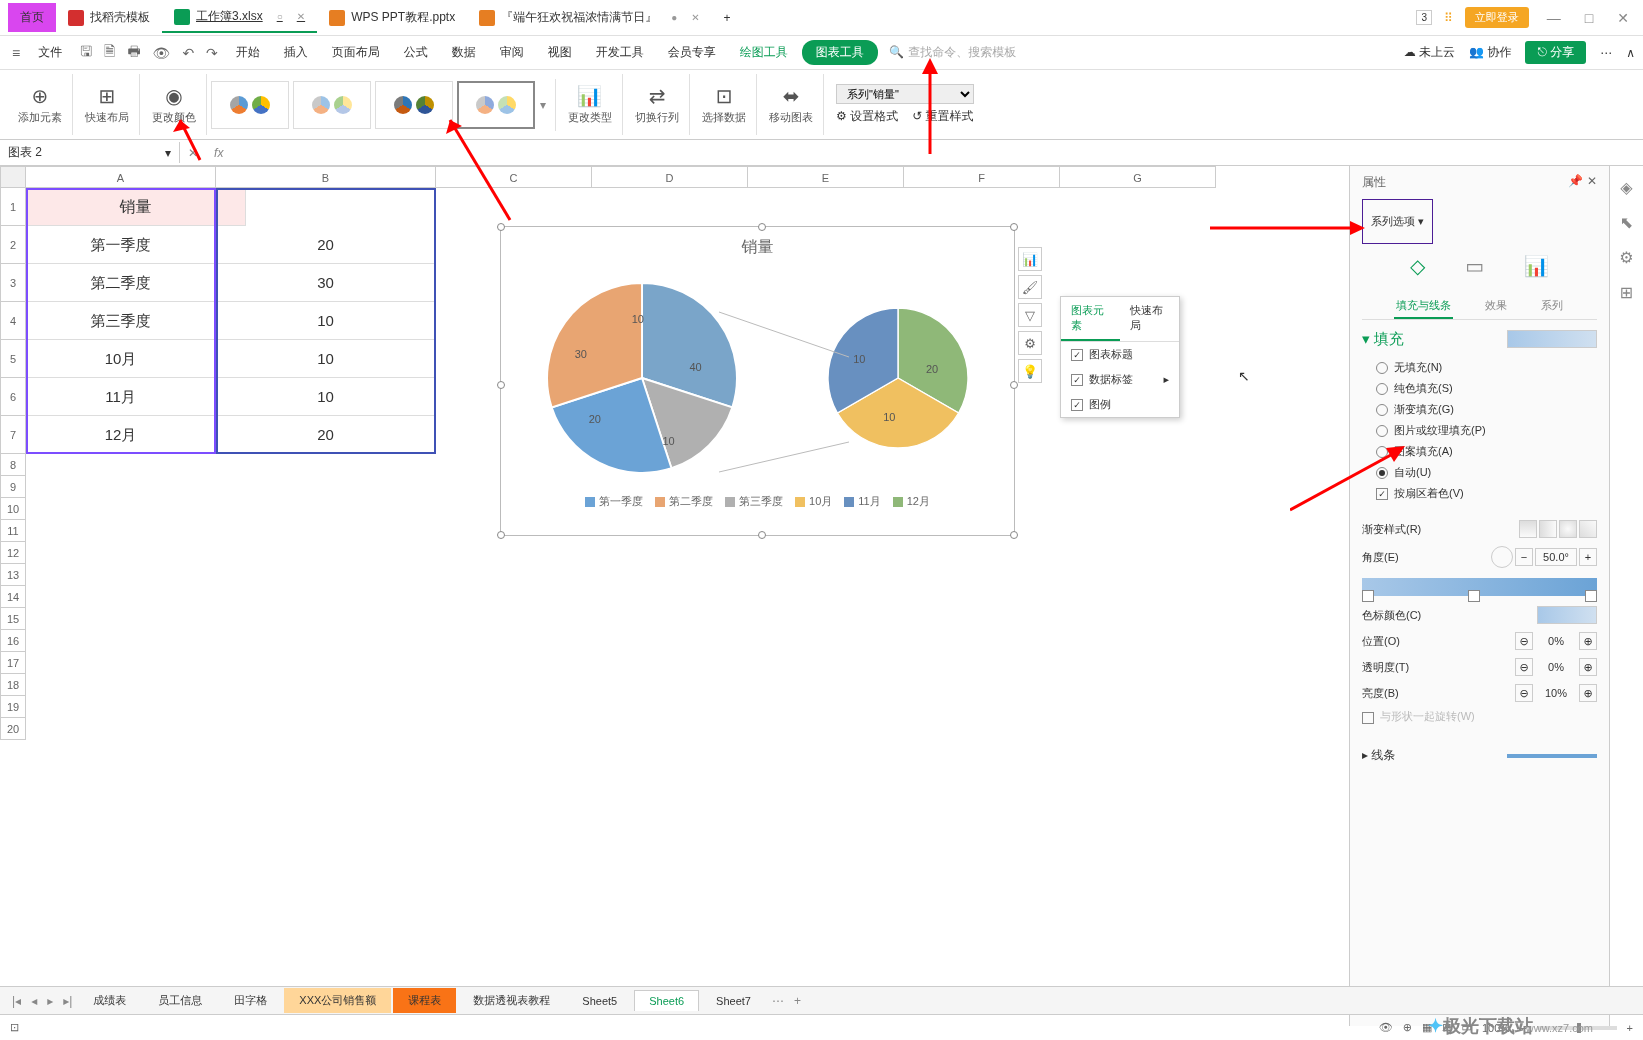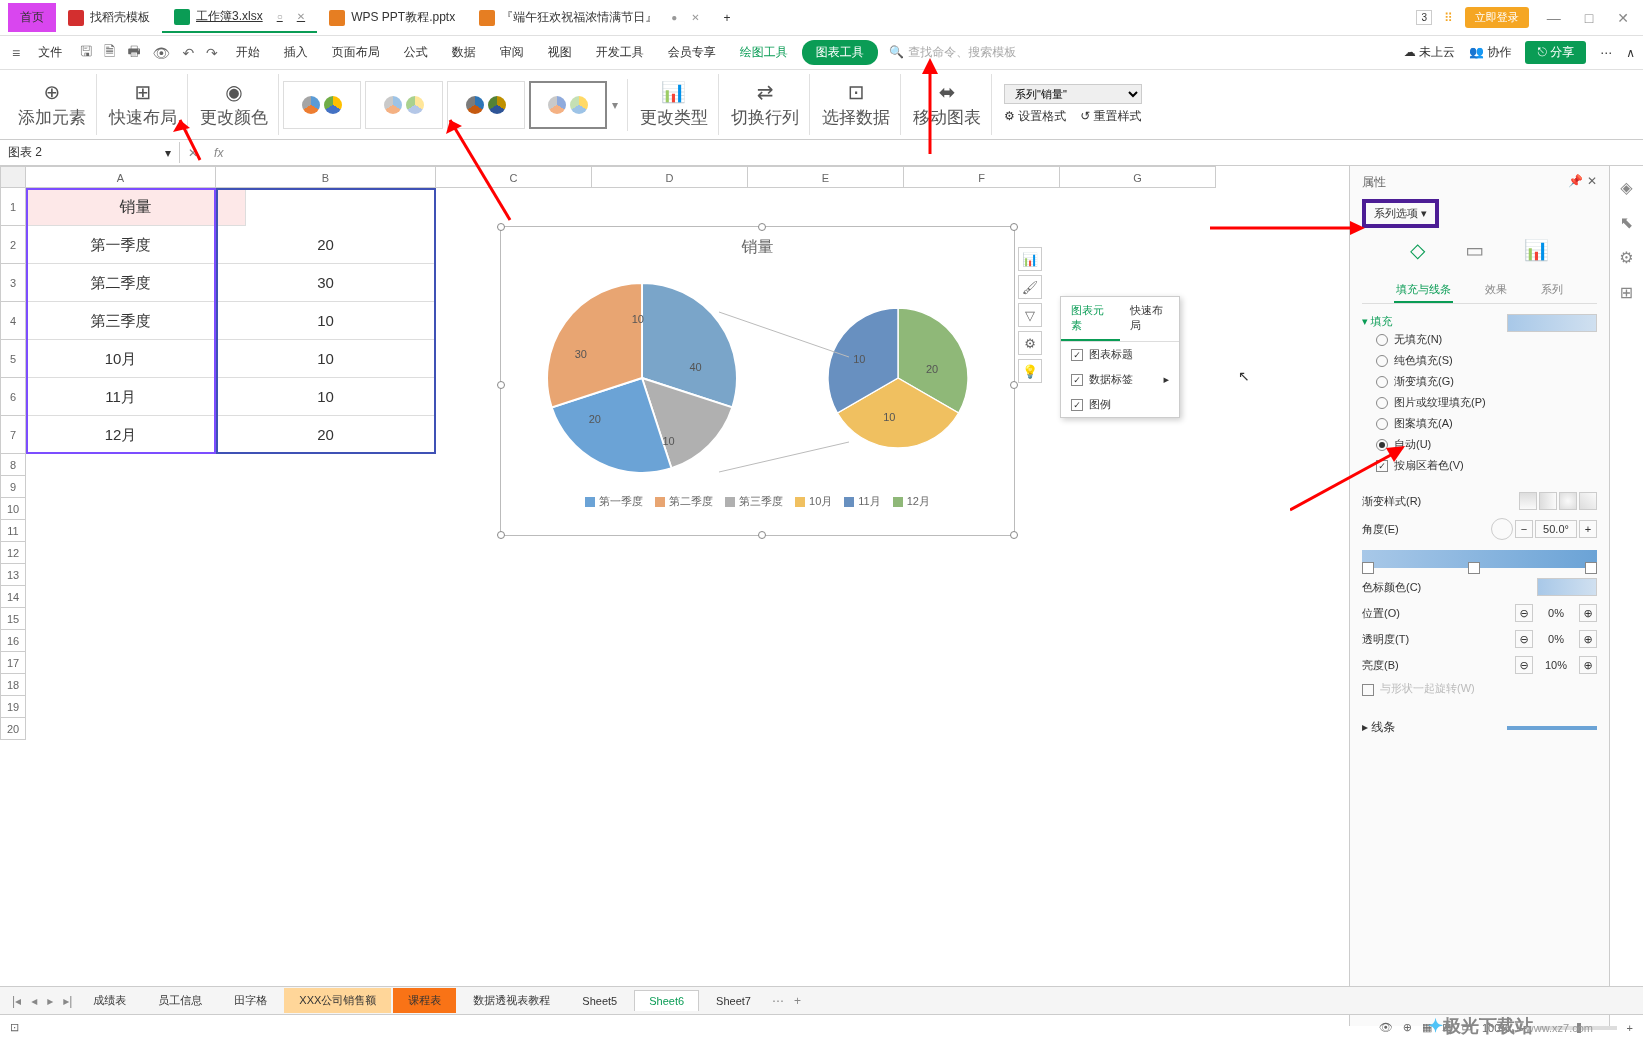"添加元素" .ribbon-group .rlabel { font-size: 17px -> 11px }
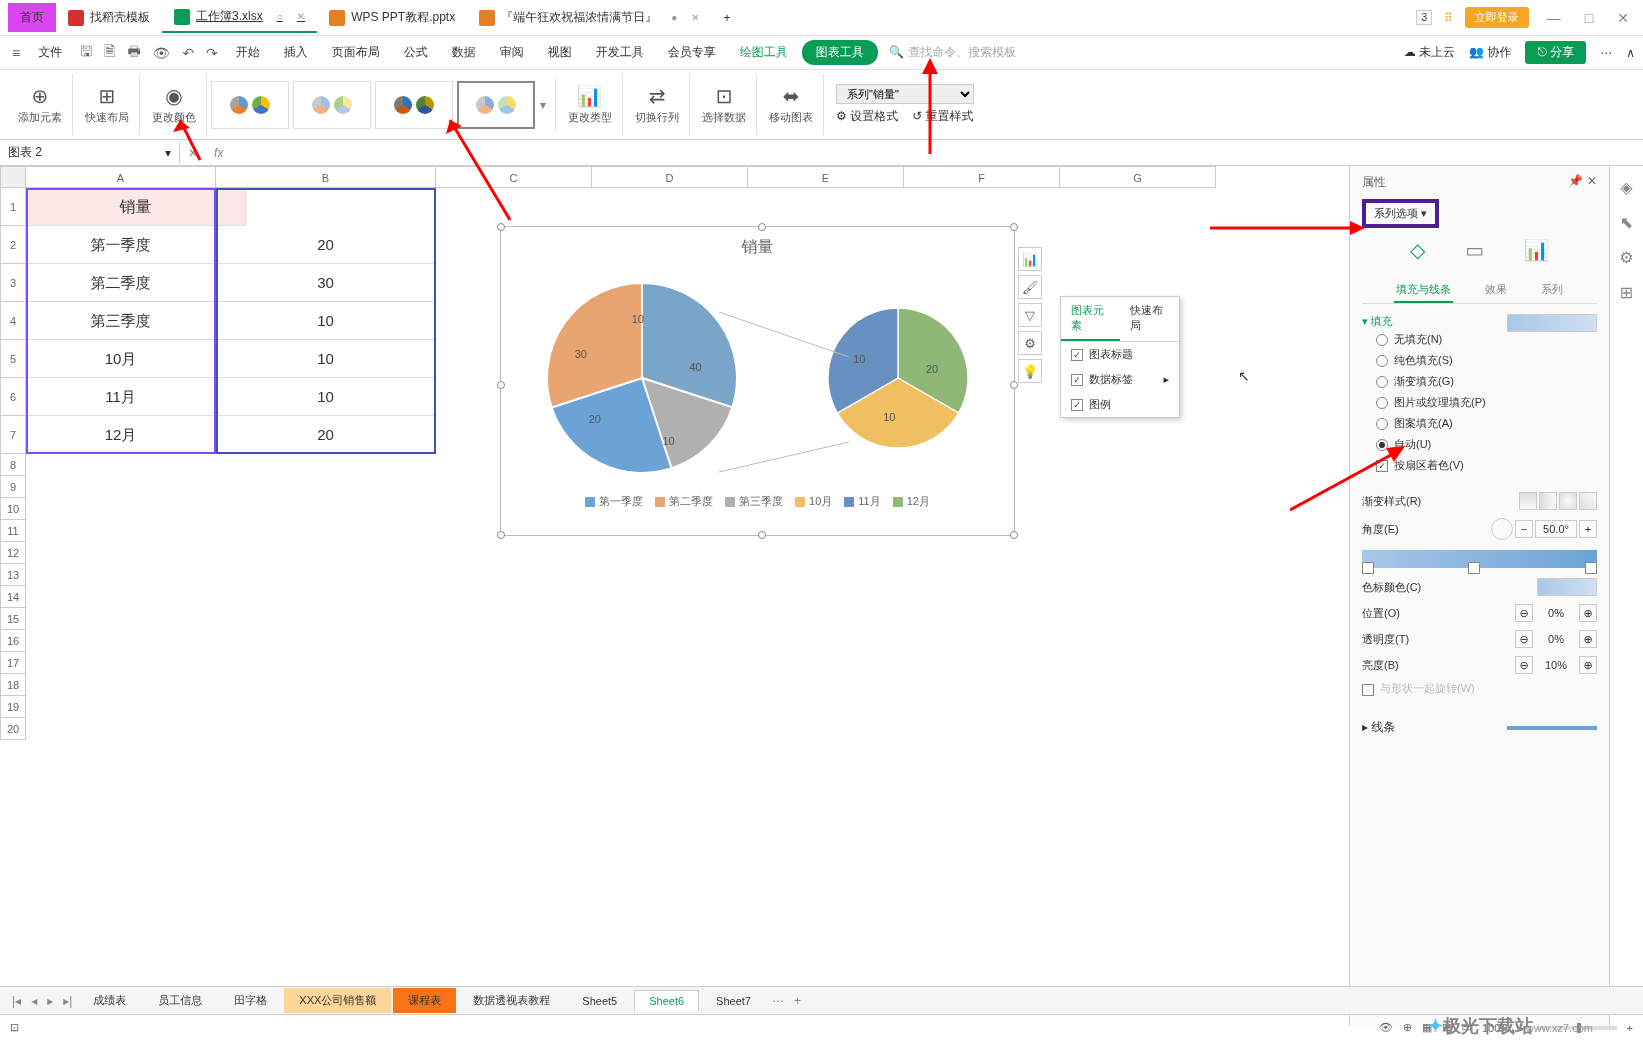"系列选项 ▾" .prop-dropdown { border: 4px solid #4c1d95 -> 1px solid #4c1d95; padding: 3px 8px -> 14px 8px }
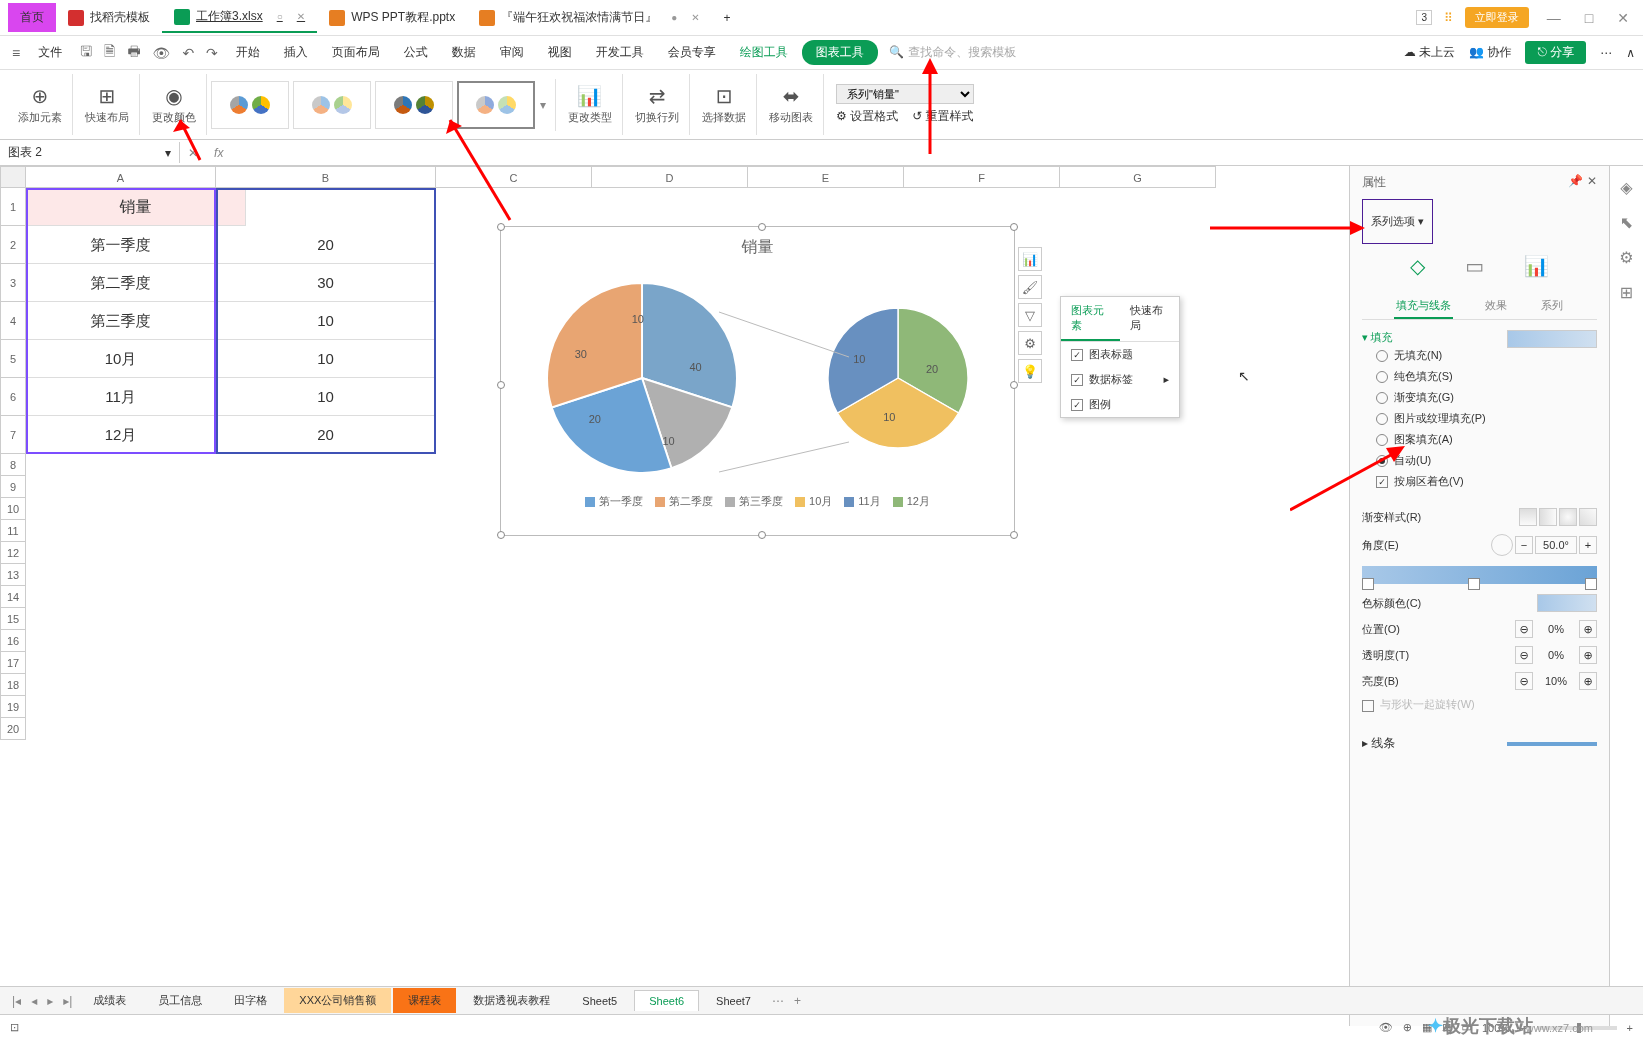"▾ 填充" .prop-section-title { font-size: 11px -> 15px; margin-bottom: none -> 8px }
